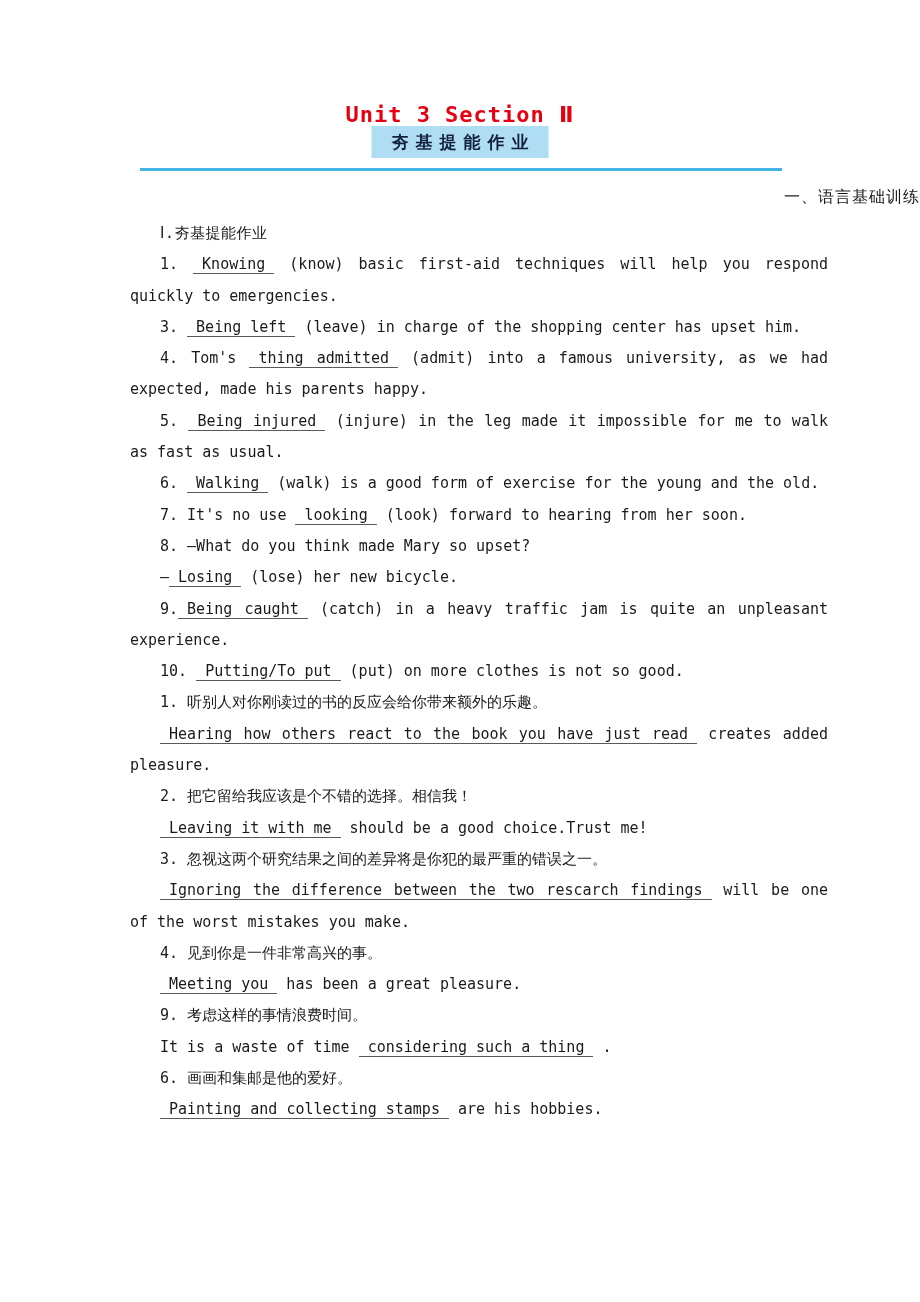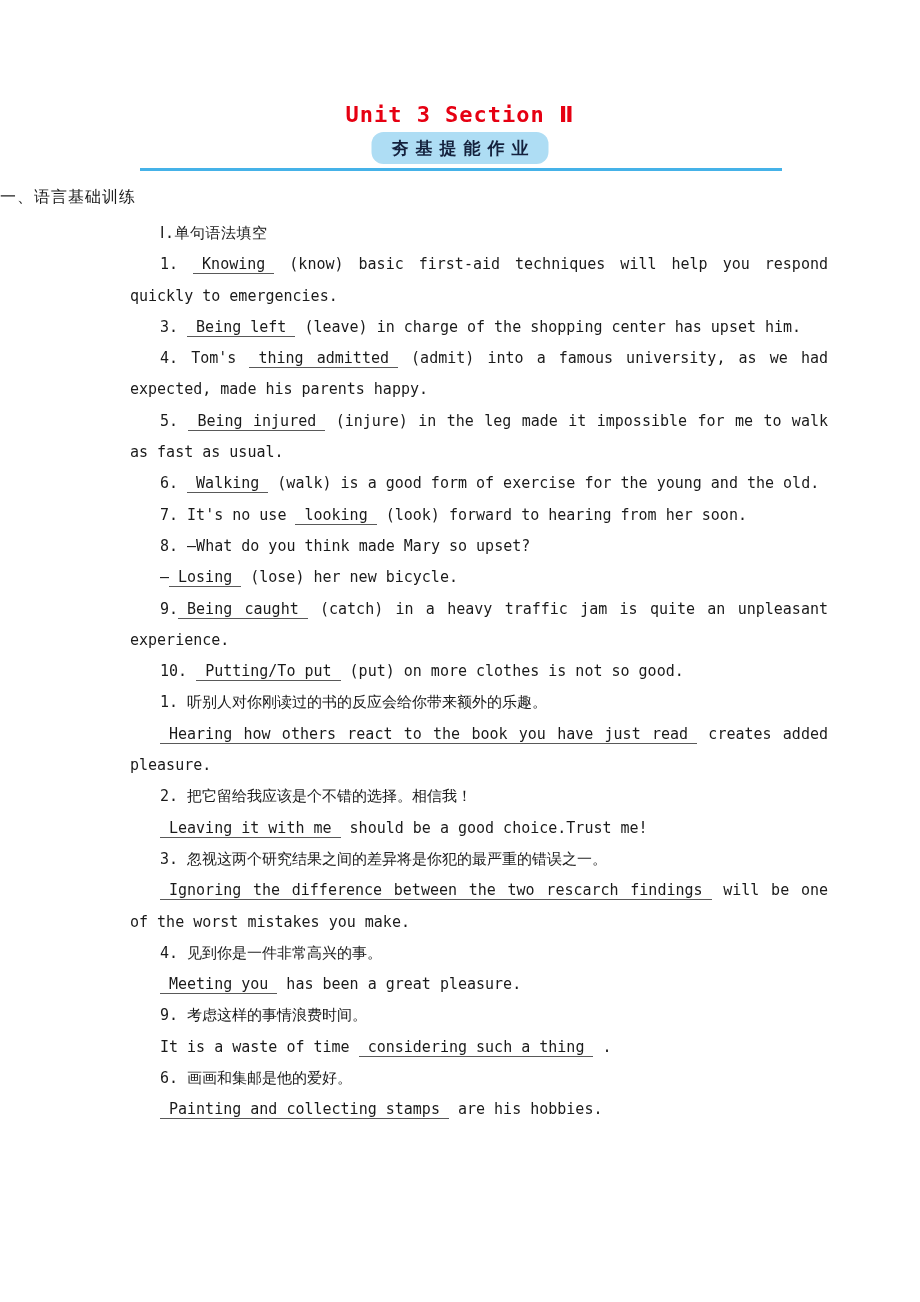"夯基提能作业" .badge { border-radius: 12px -> 0; bottom: 10px -> 16px }
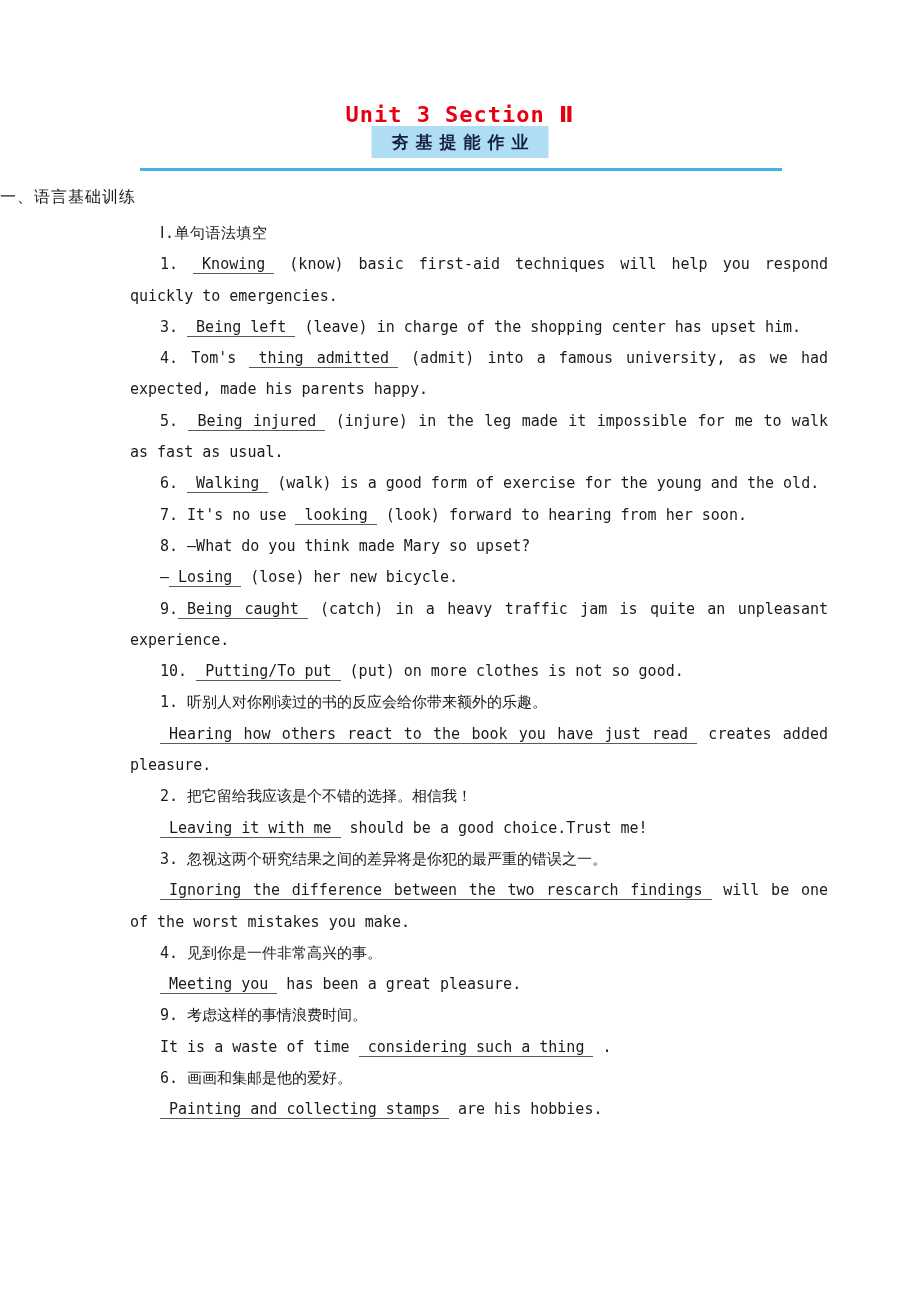"一、语言基础训练" .section-heading { text-align: left -> right }
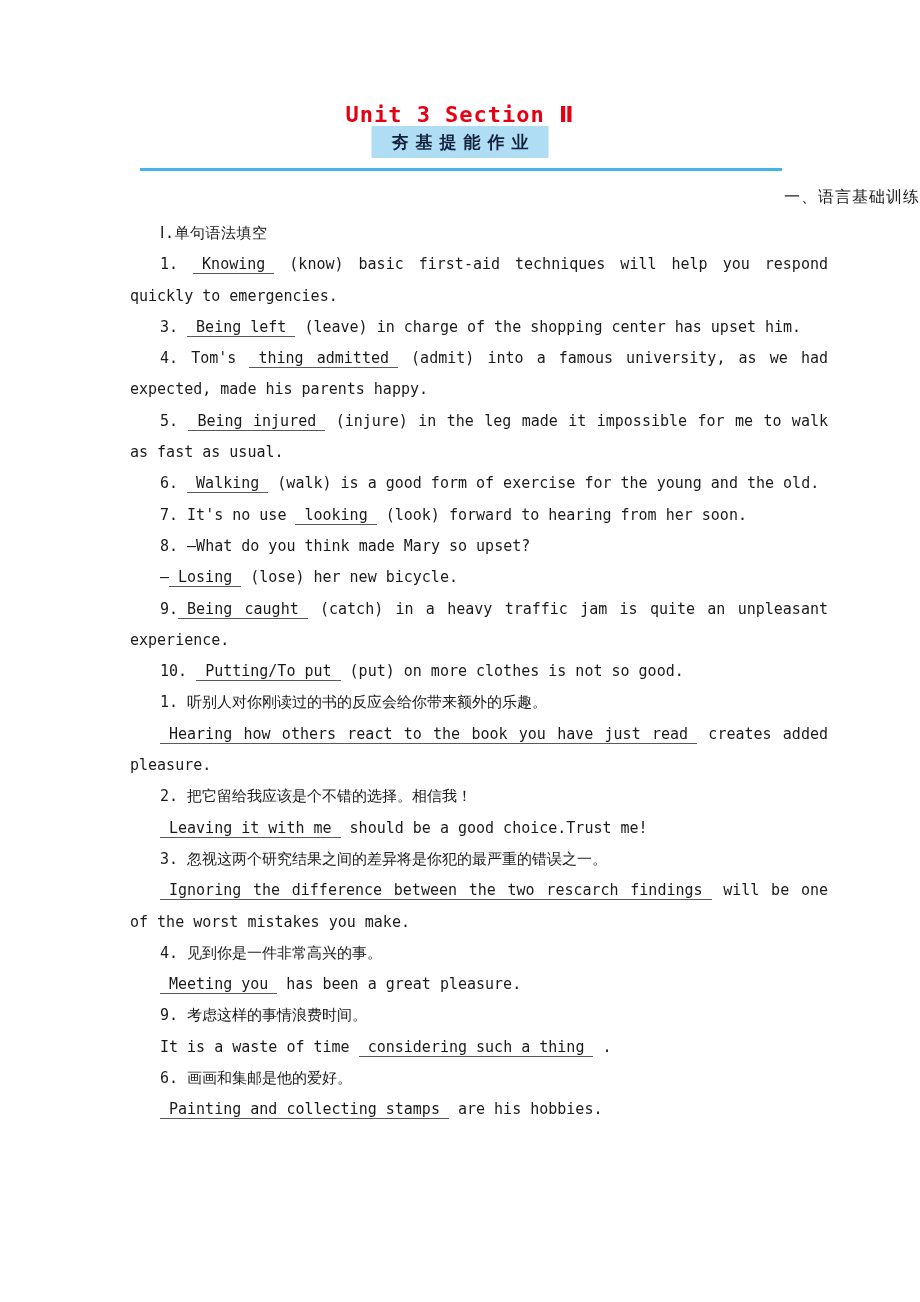"Ⅰ.单句语法填空" p.part-heading { text: Ⅰ.单句语法填空 -> Ⅰ.夯基提能作业 }
